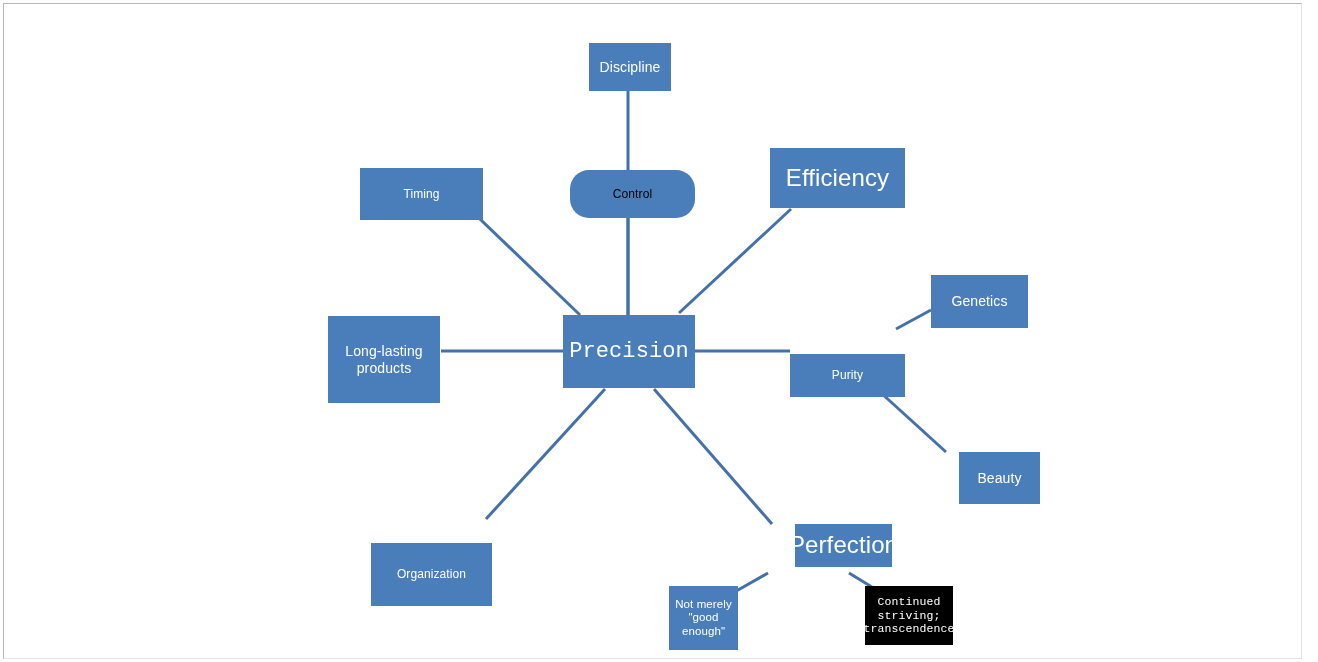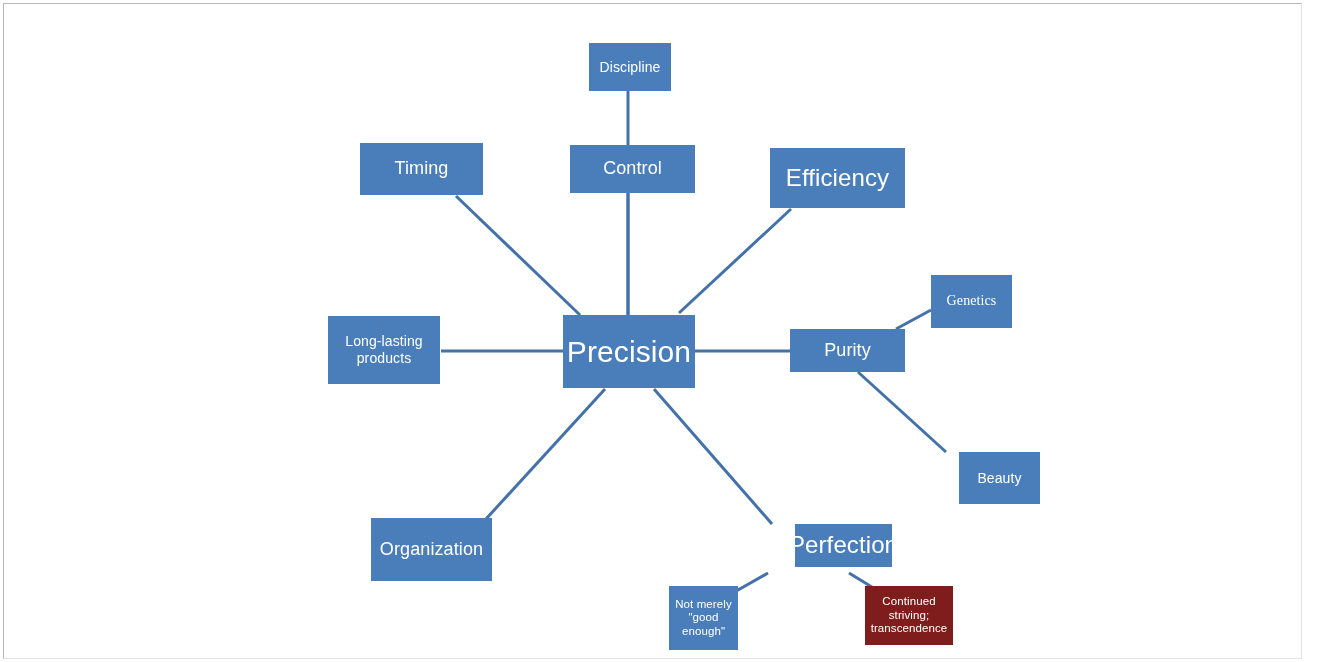"Timing" .node.med { font-size: 18px -> 12px; margin-top: none -> 25px }
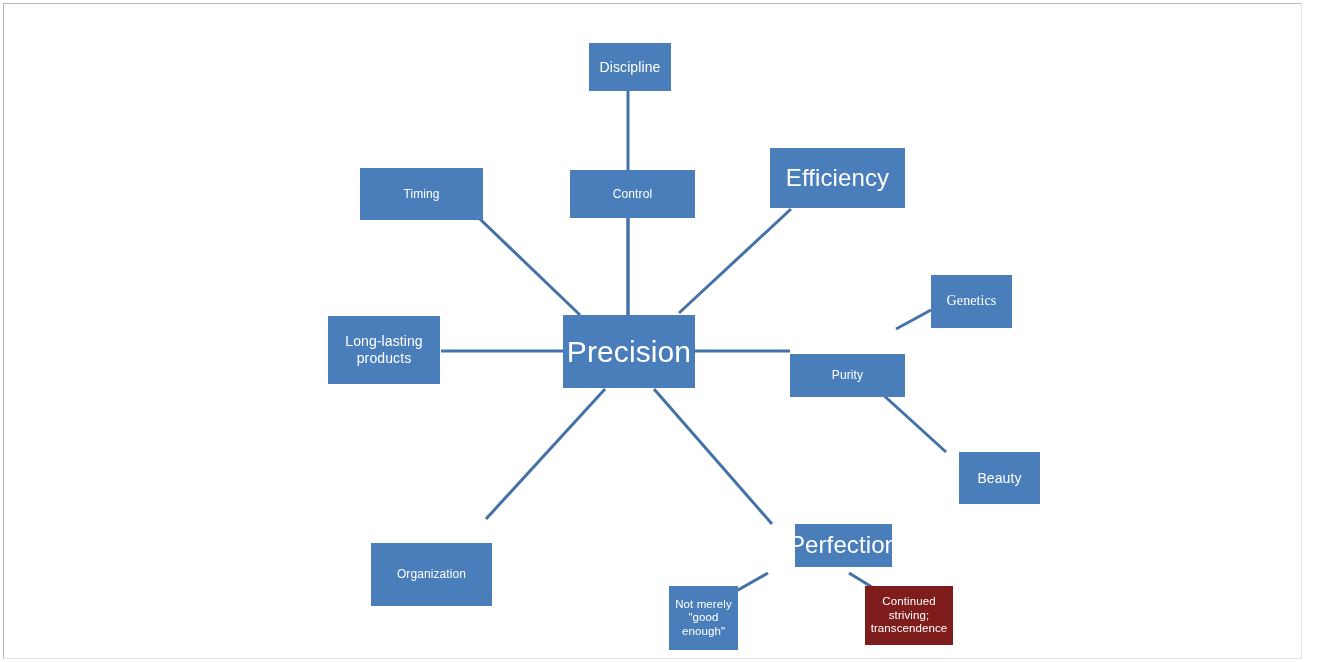"Control" div.node { border-radius: none -> 19px; color: #ffffff -> #000000 }
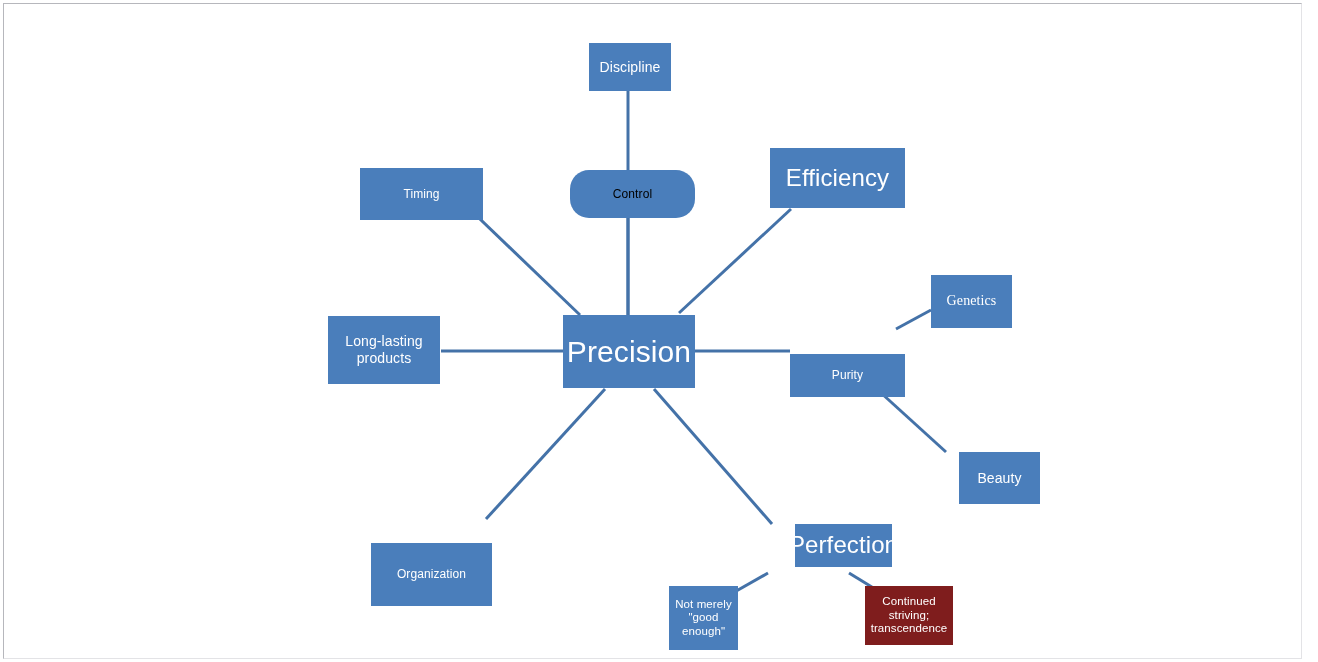"Genetics" div.node { font-family: Liberation Serif, serif -> none; width: 81px -> 97px }
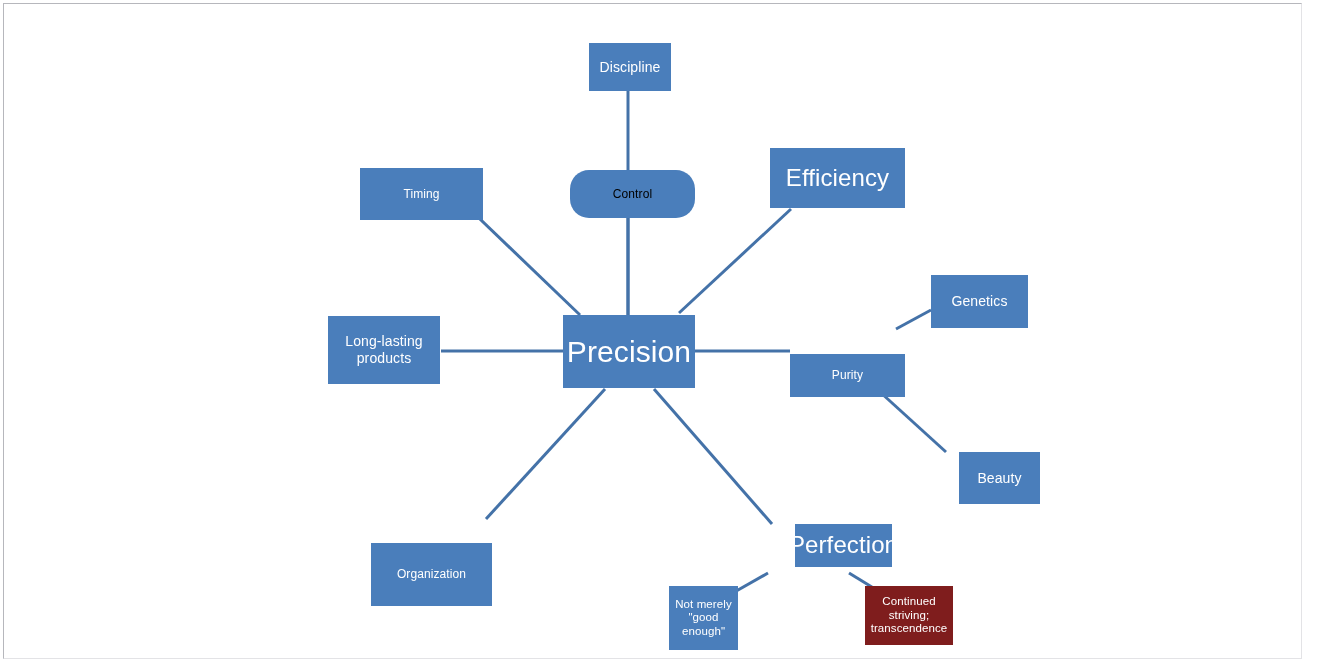"Long-lasting" div.node { height: 68px -> 87px }
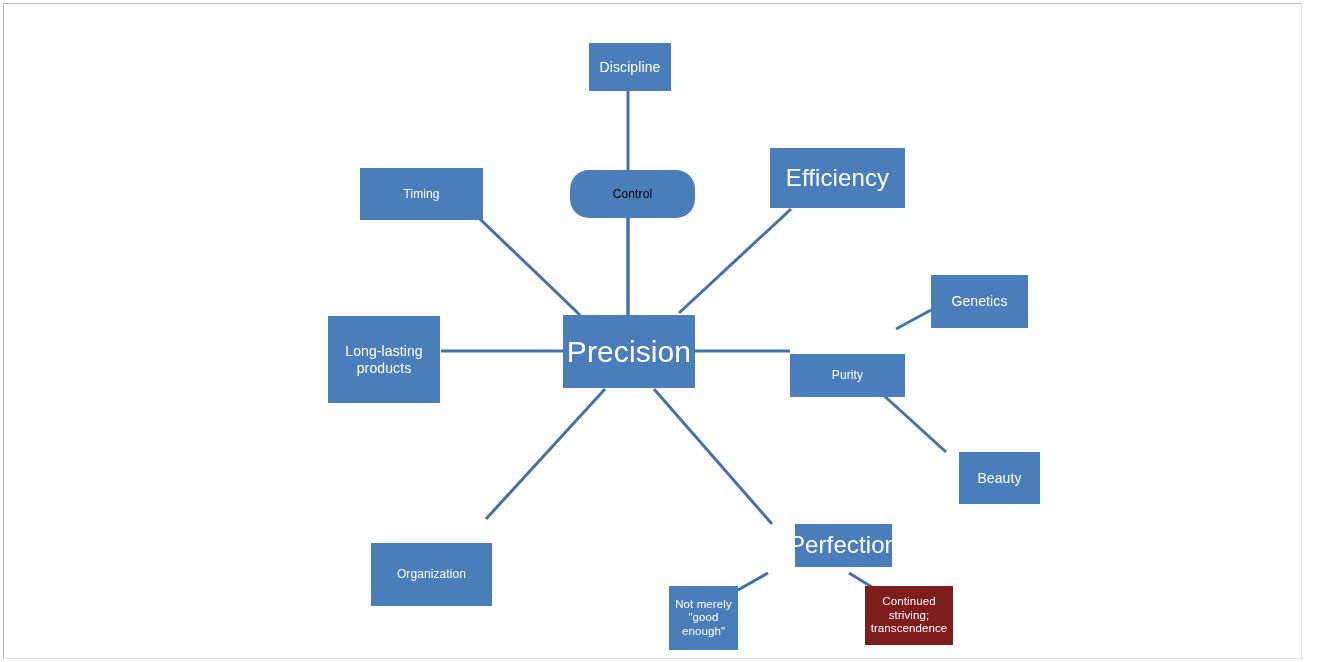"Precision" .node.center { font-family: none -> Liberation Mono, monospace; font-size: 30px -> 22px }
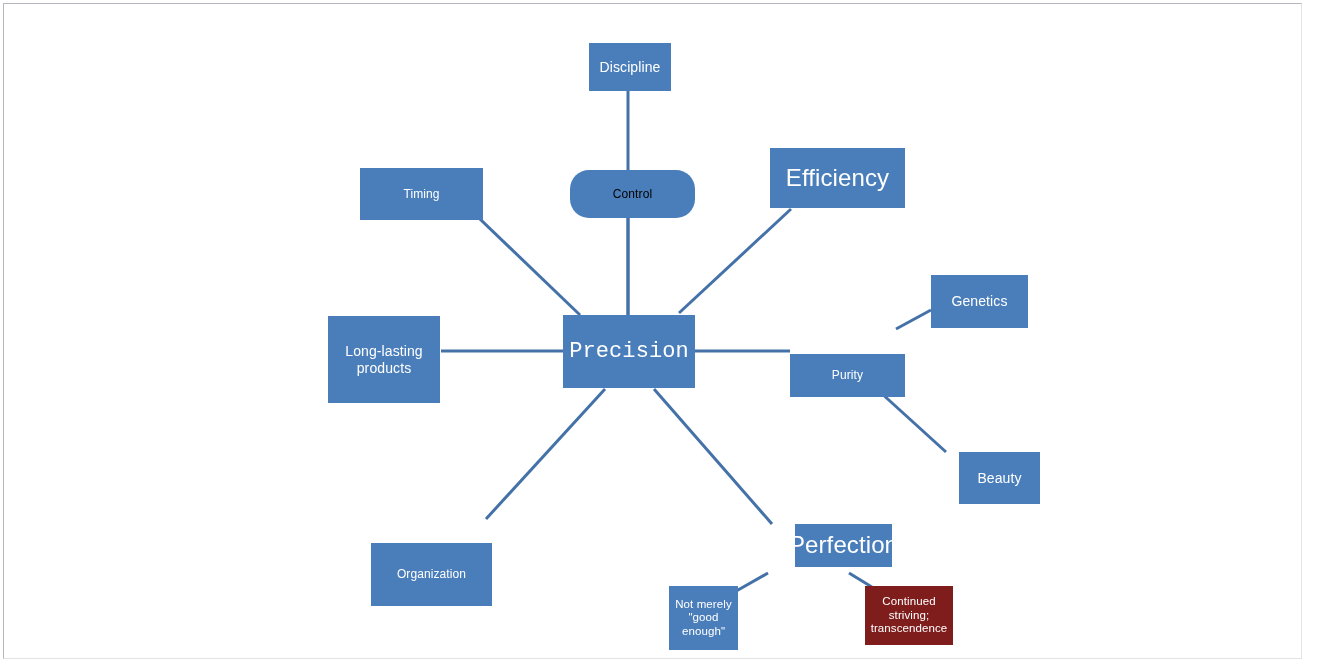"Continued" div.node { background: #7f1d1d -> #000000; font-family: none -> Liberation Mono, monospace }
